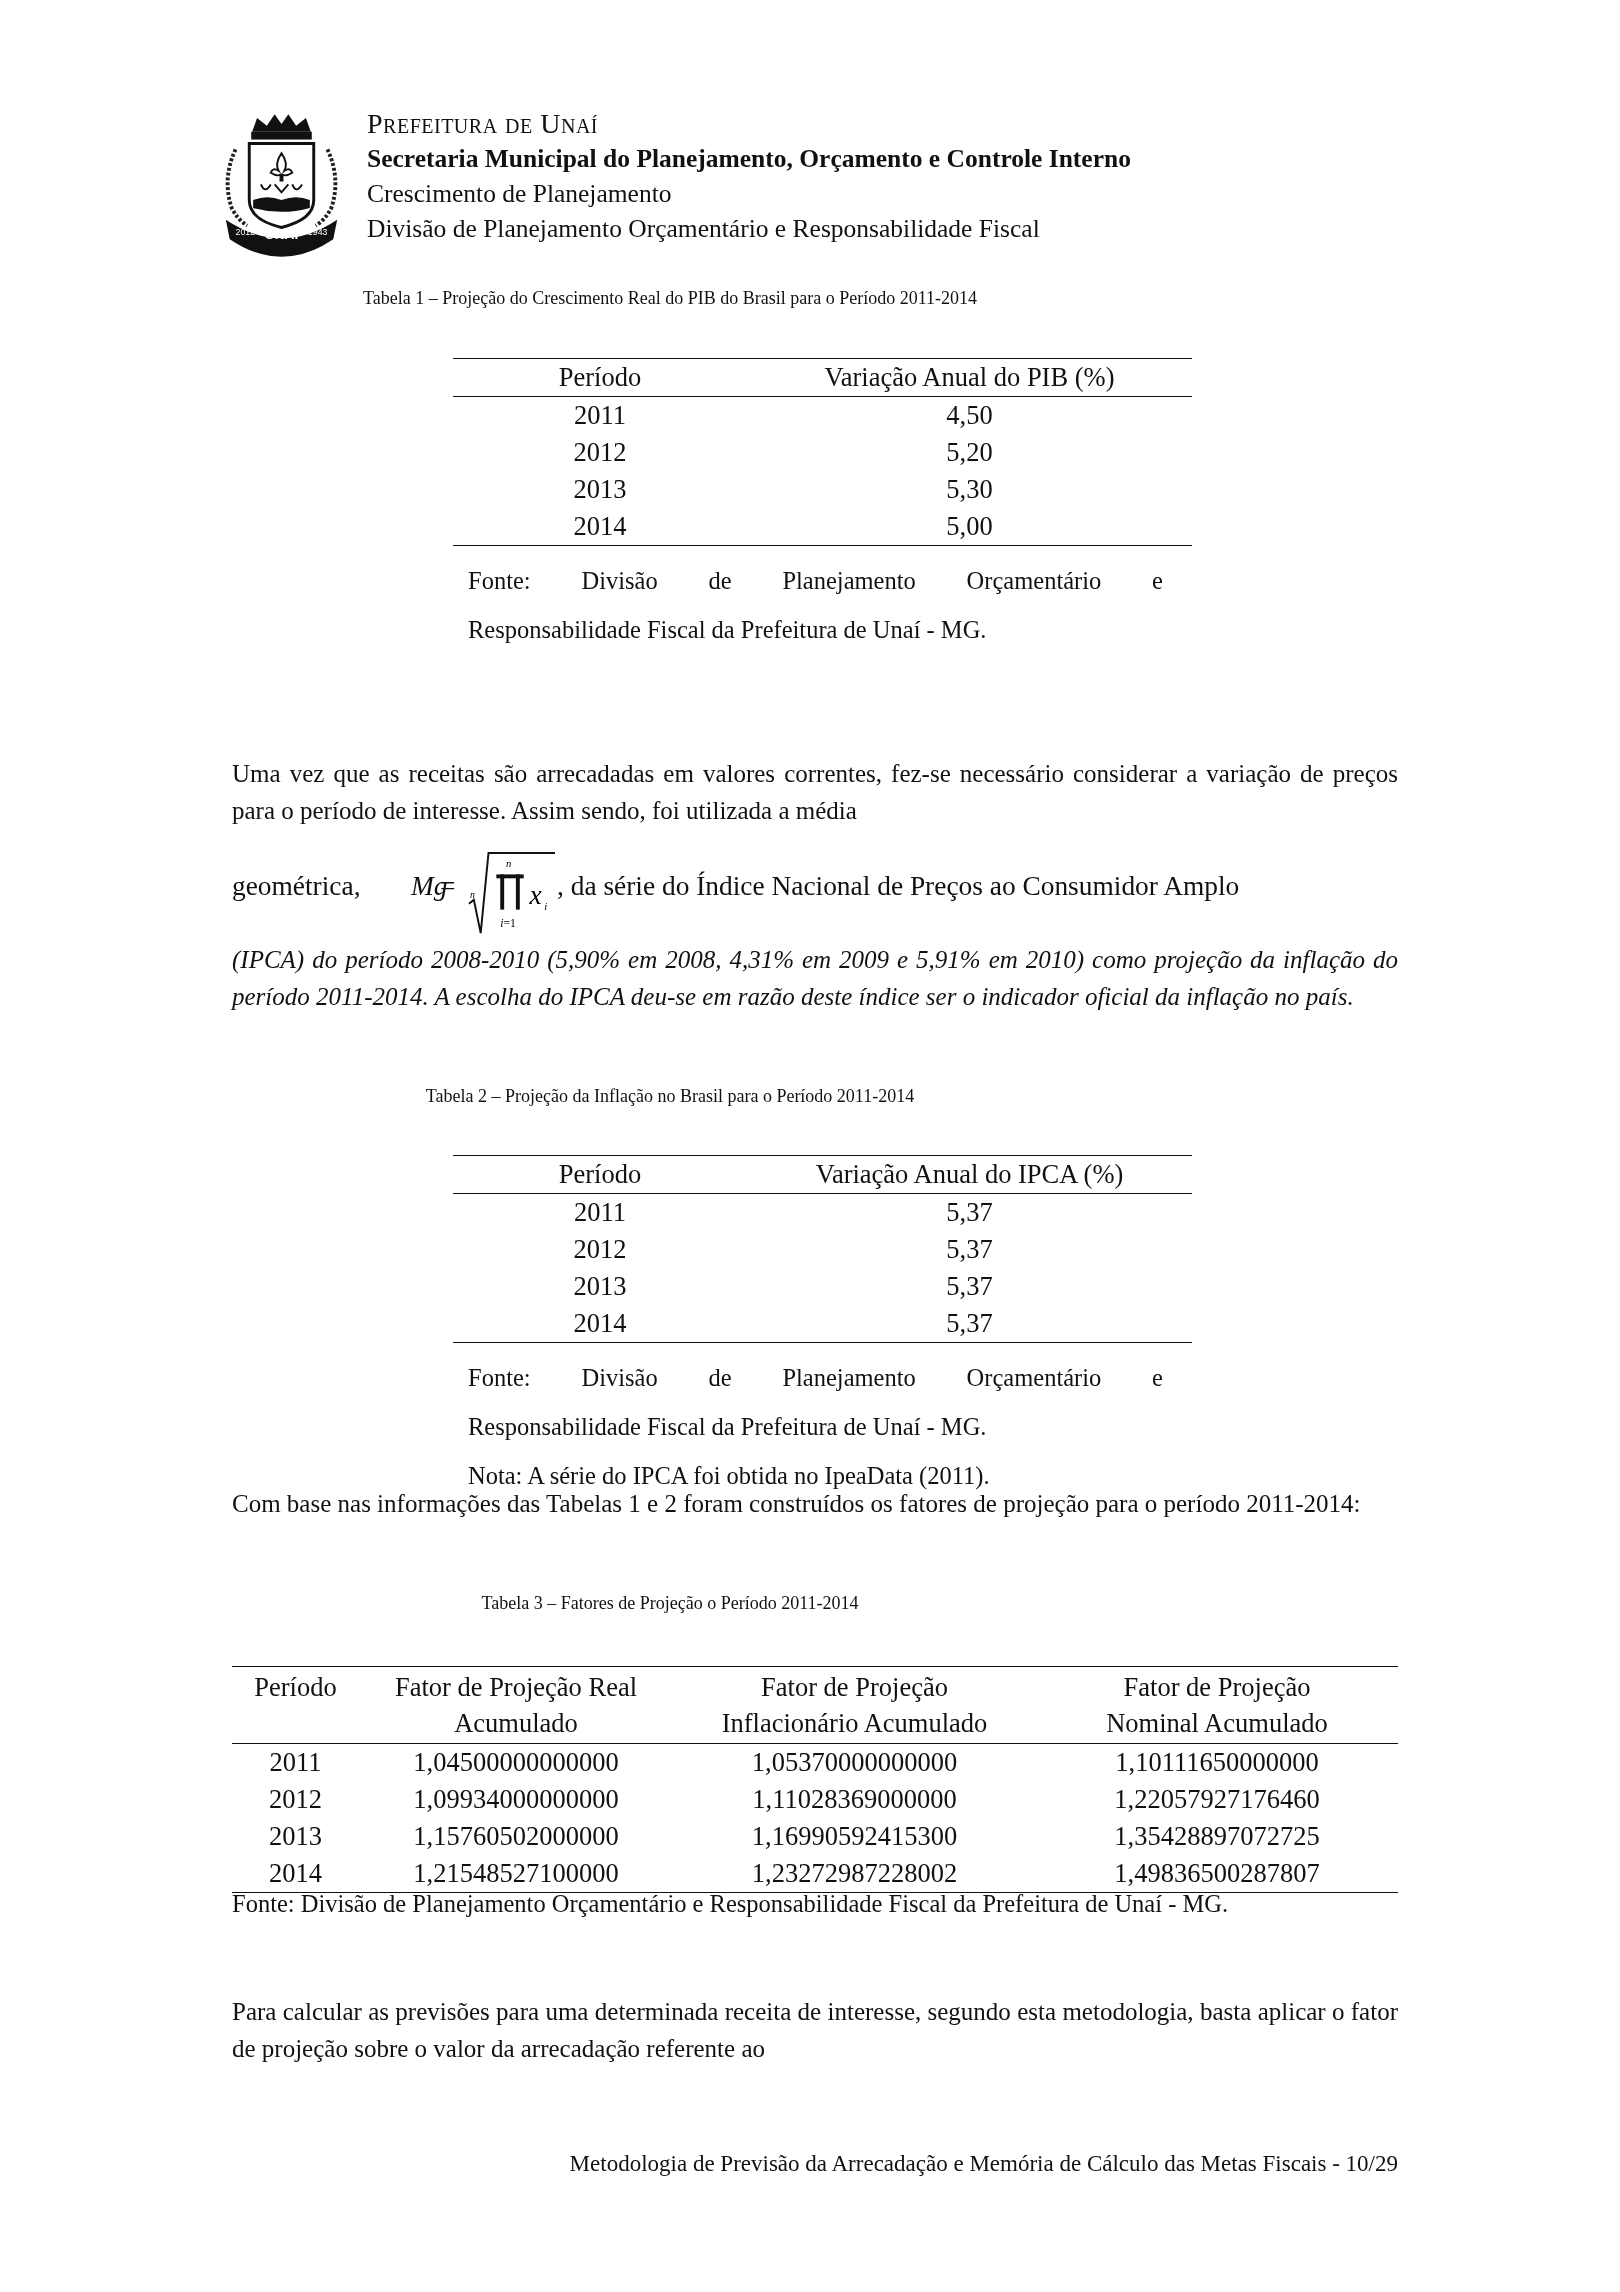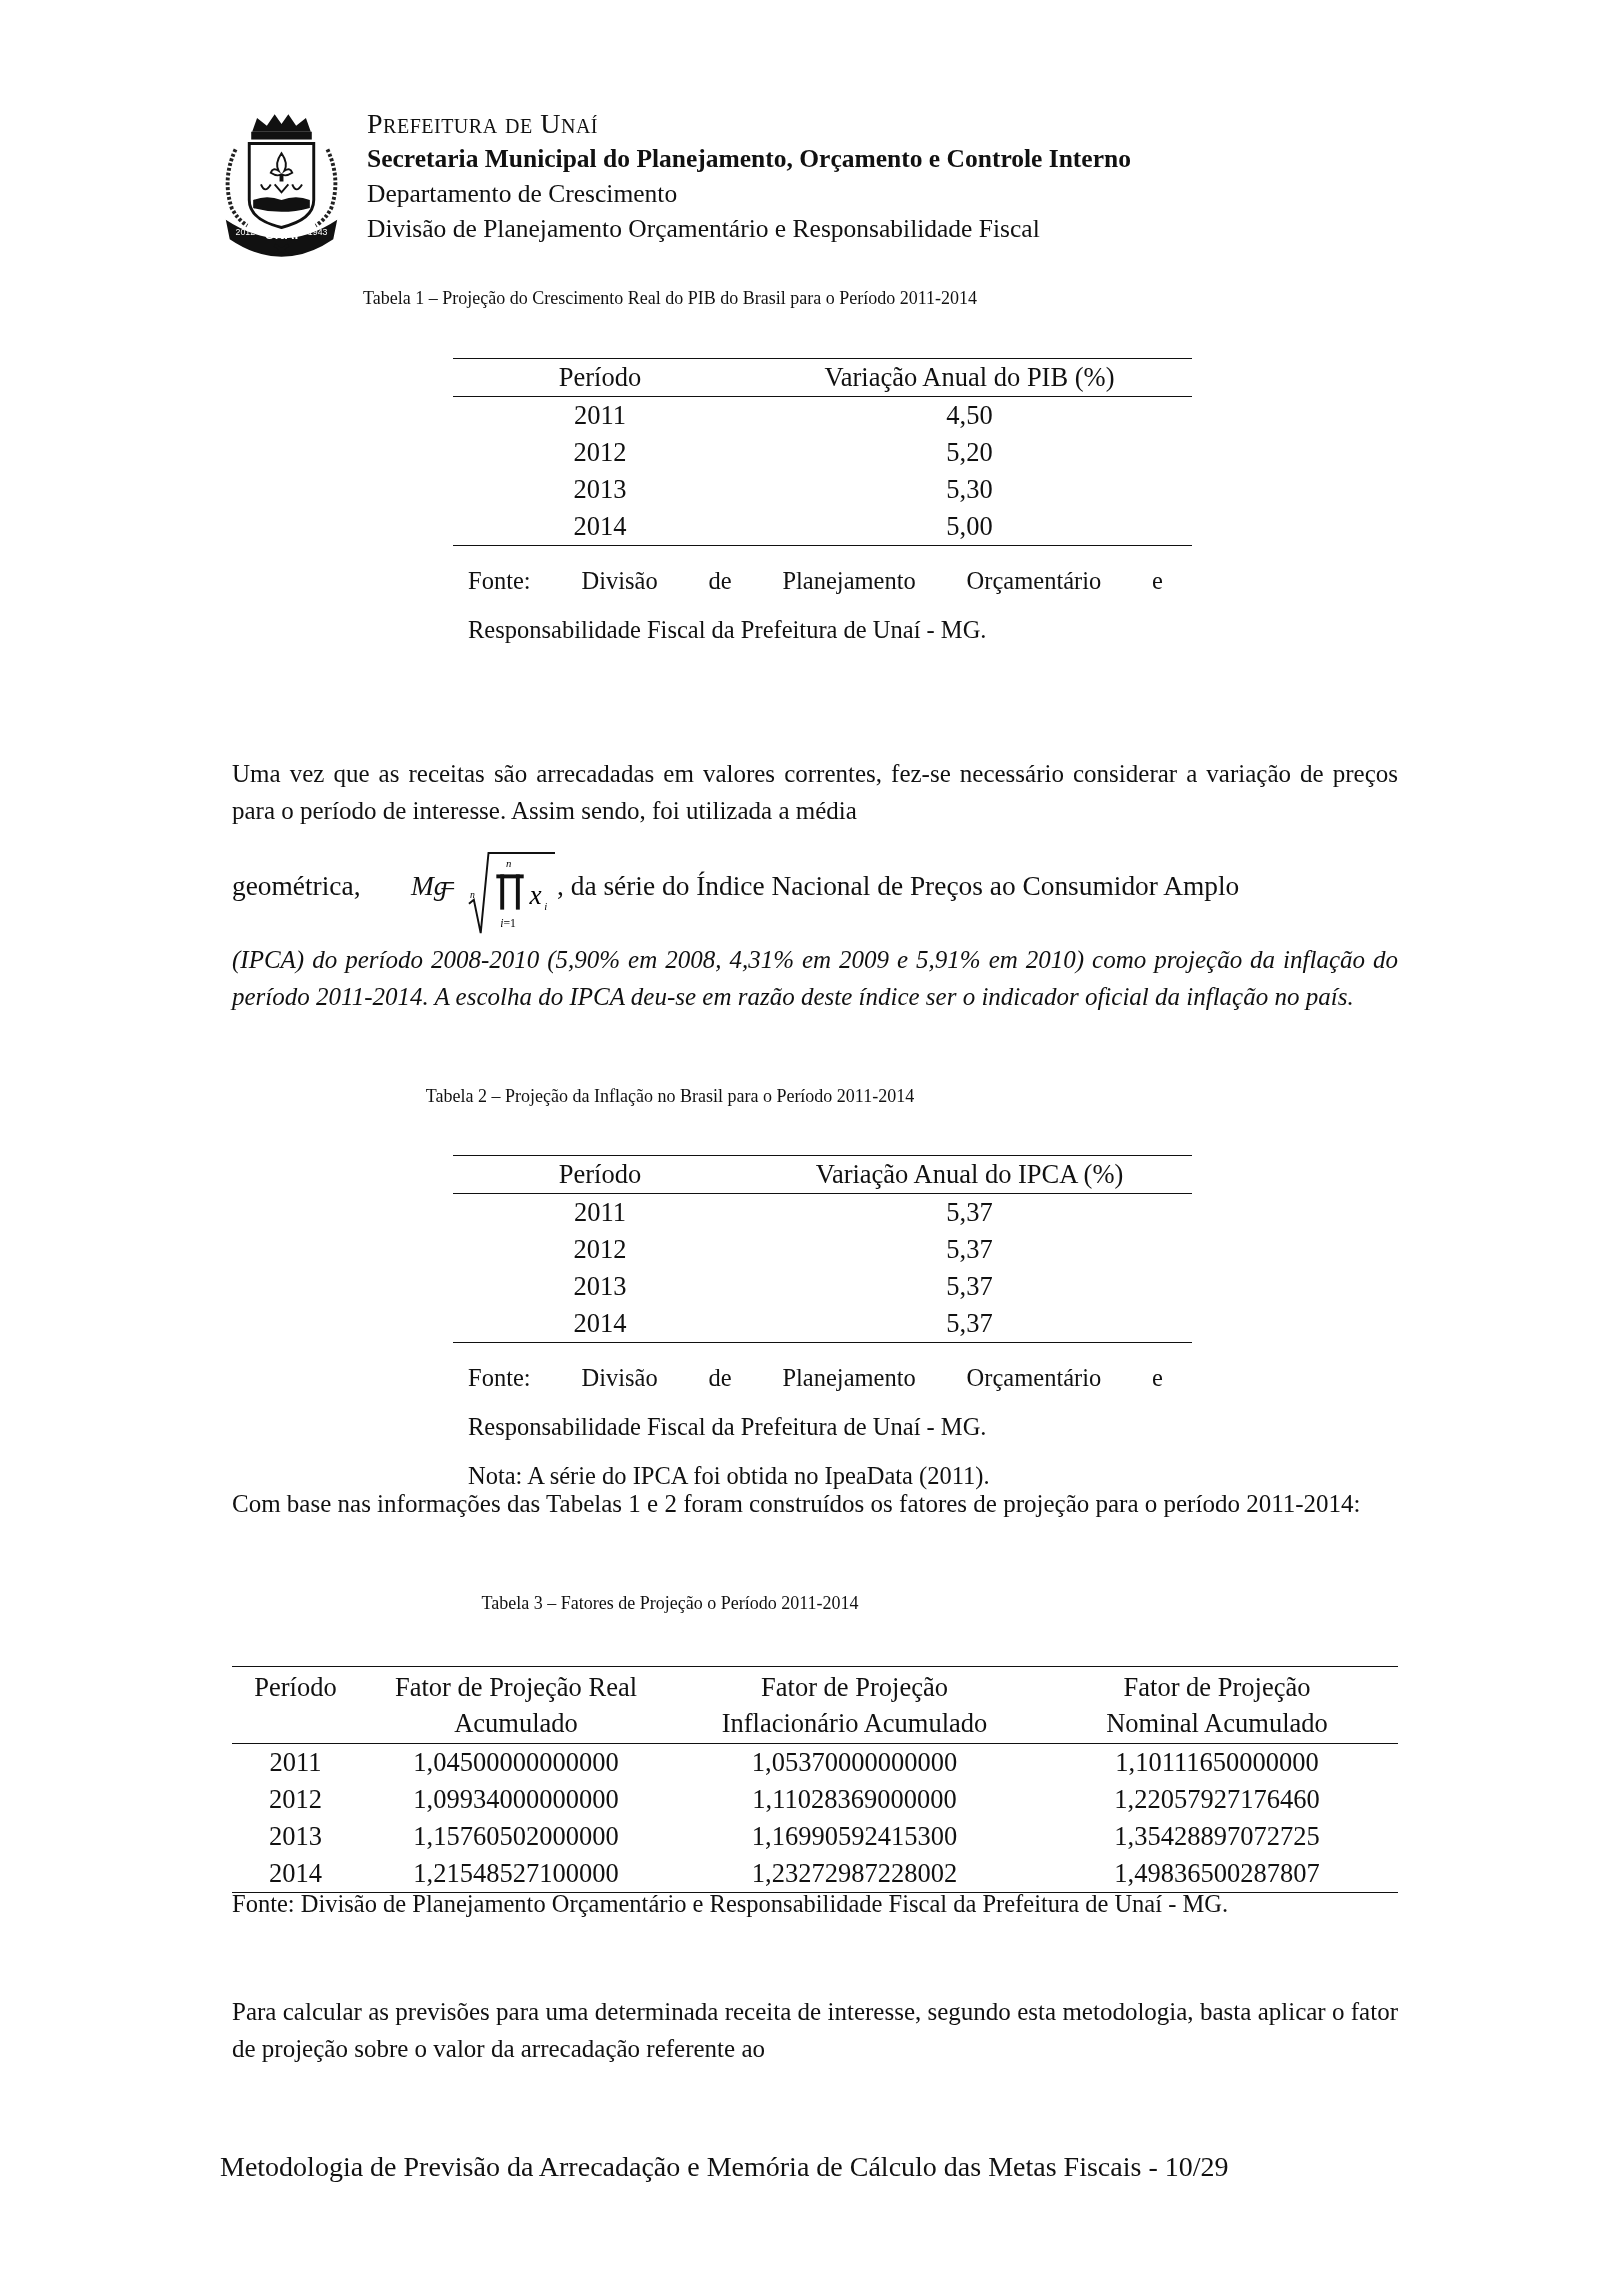"Departamento de Crescimento" div.h-dept { text: Departamento de Crescimento -> Crescimento de Planejamento }
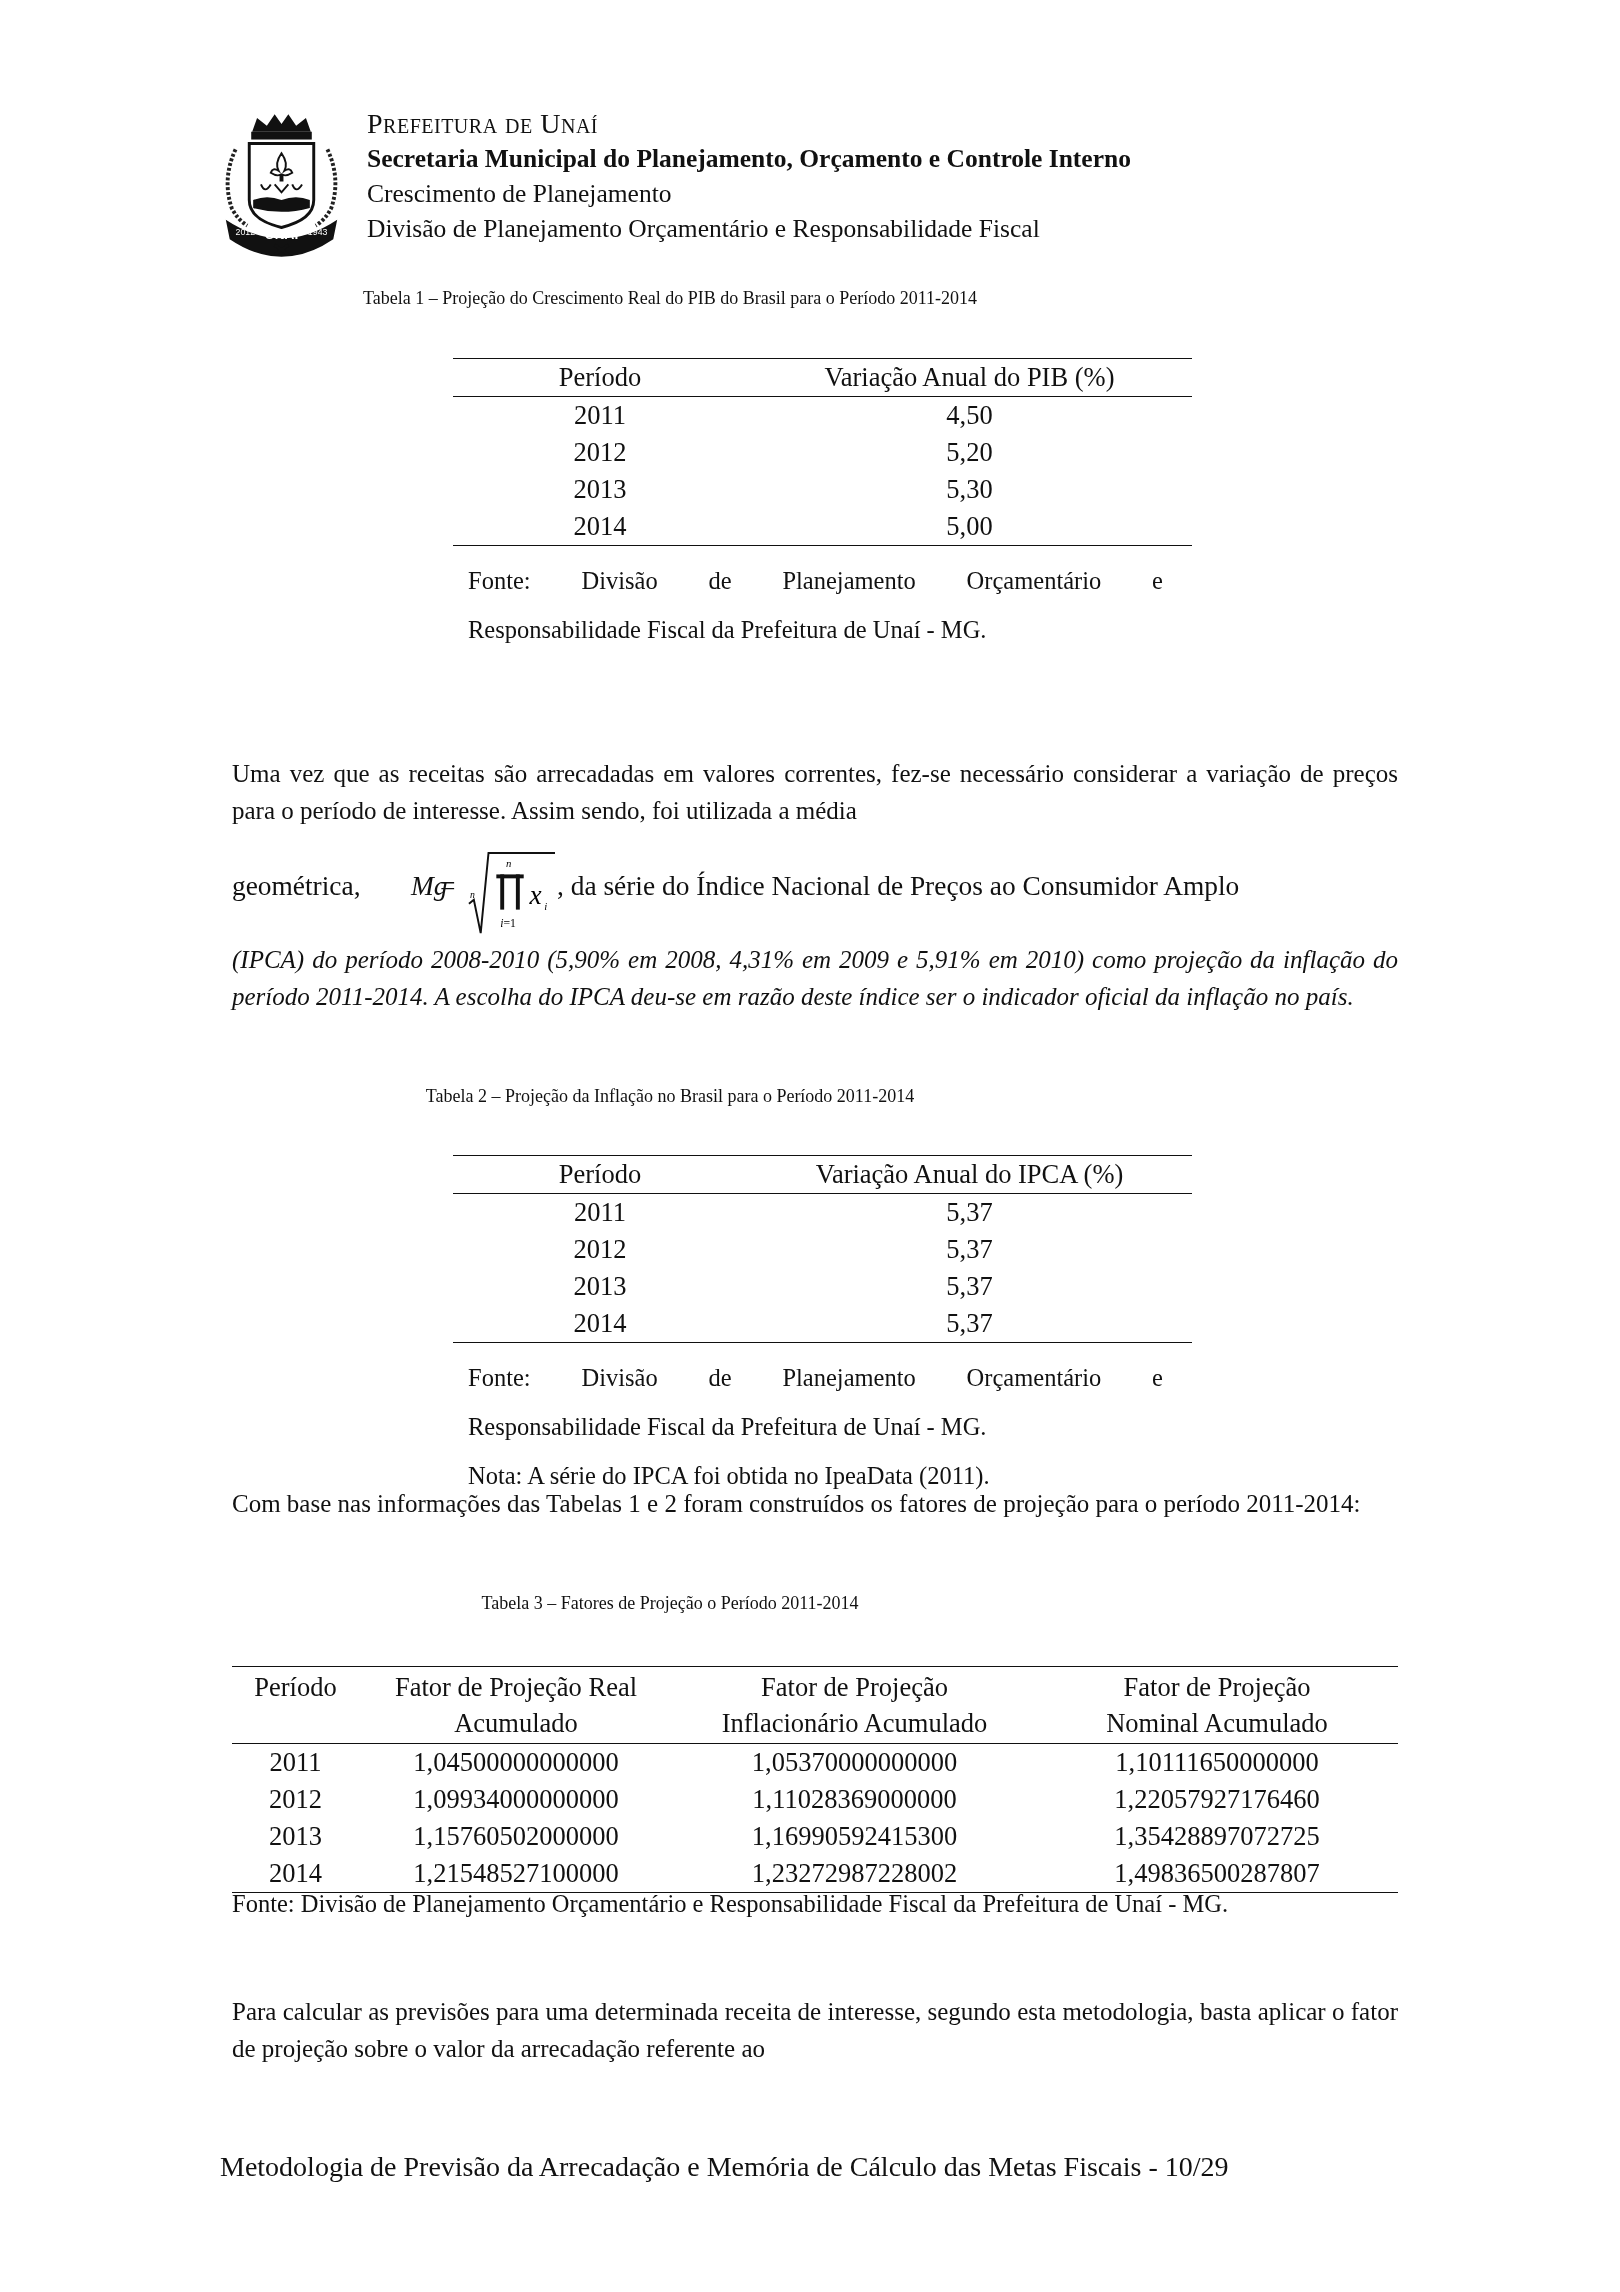"Metodologia de Previsão da Arrecadação" .footer { font-size: 28px -> 23px; left: 220px -> 232px; text-align: none -> right }
